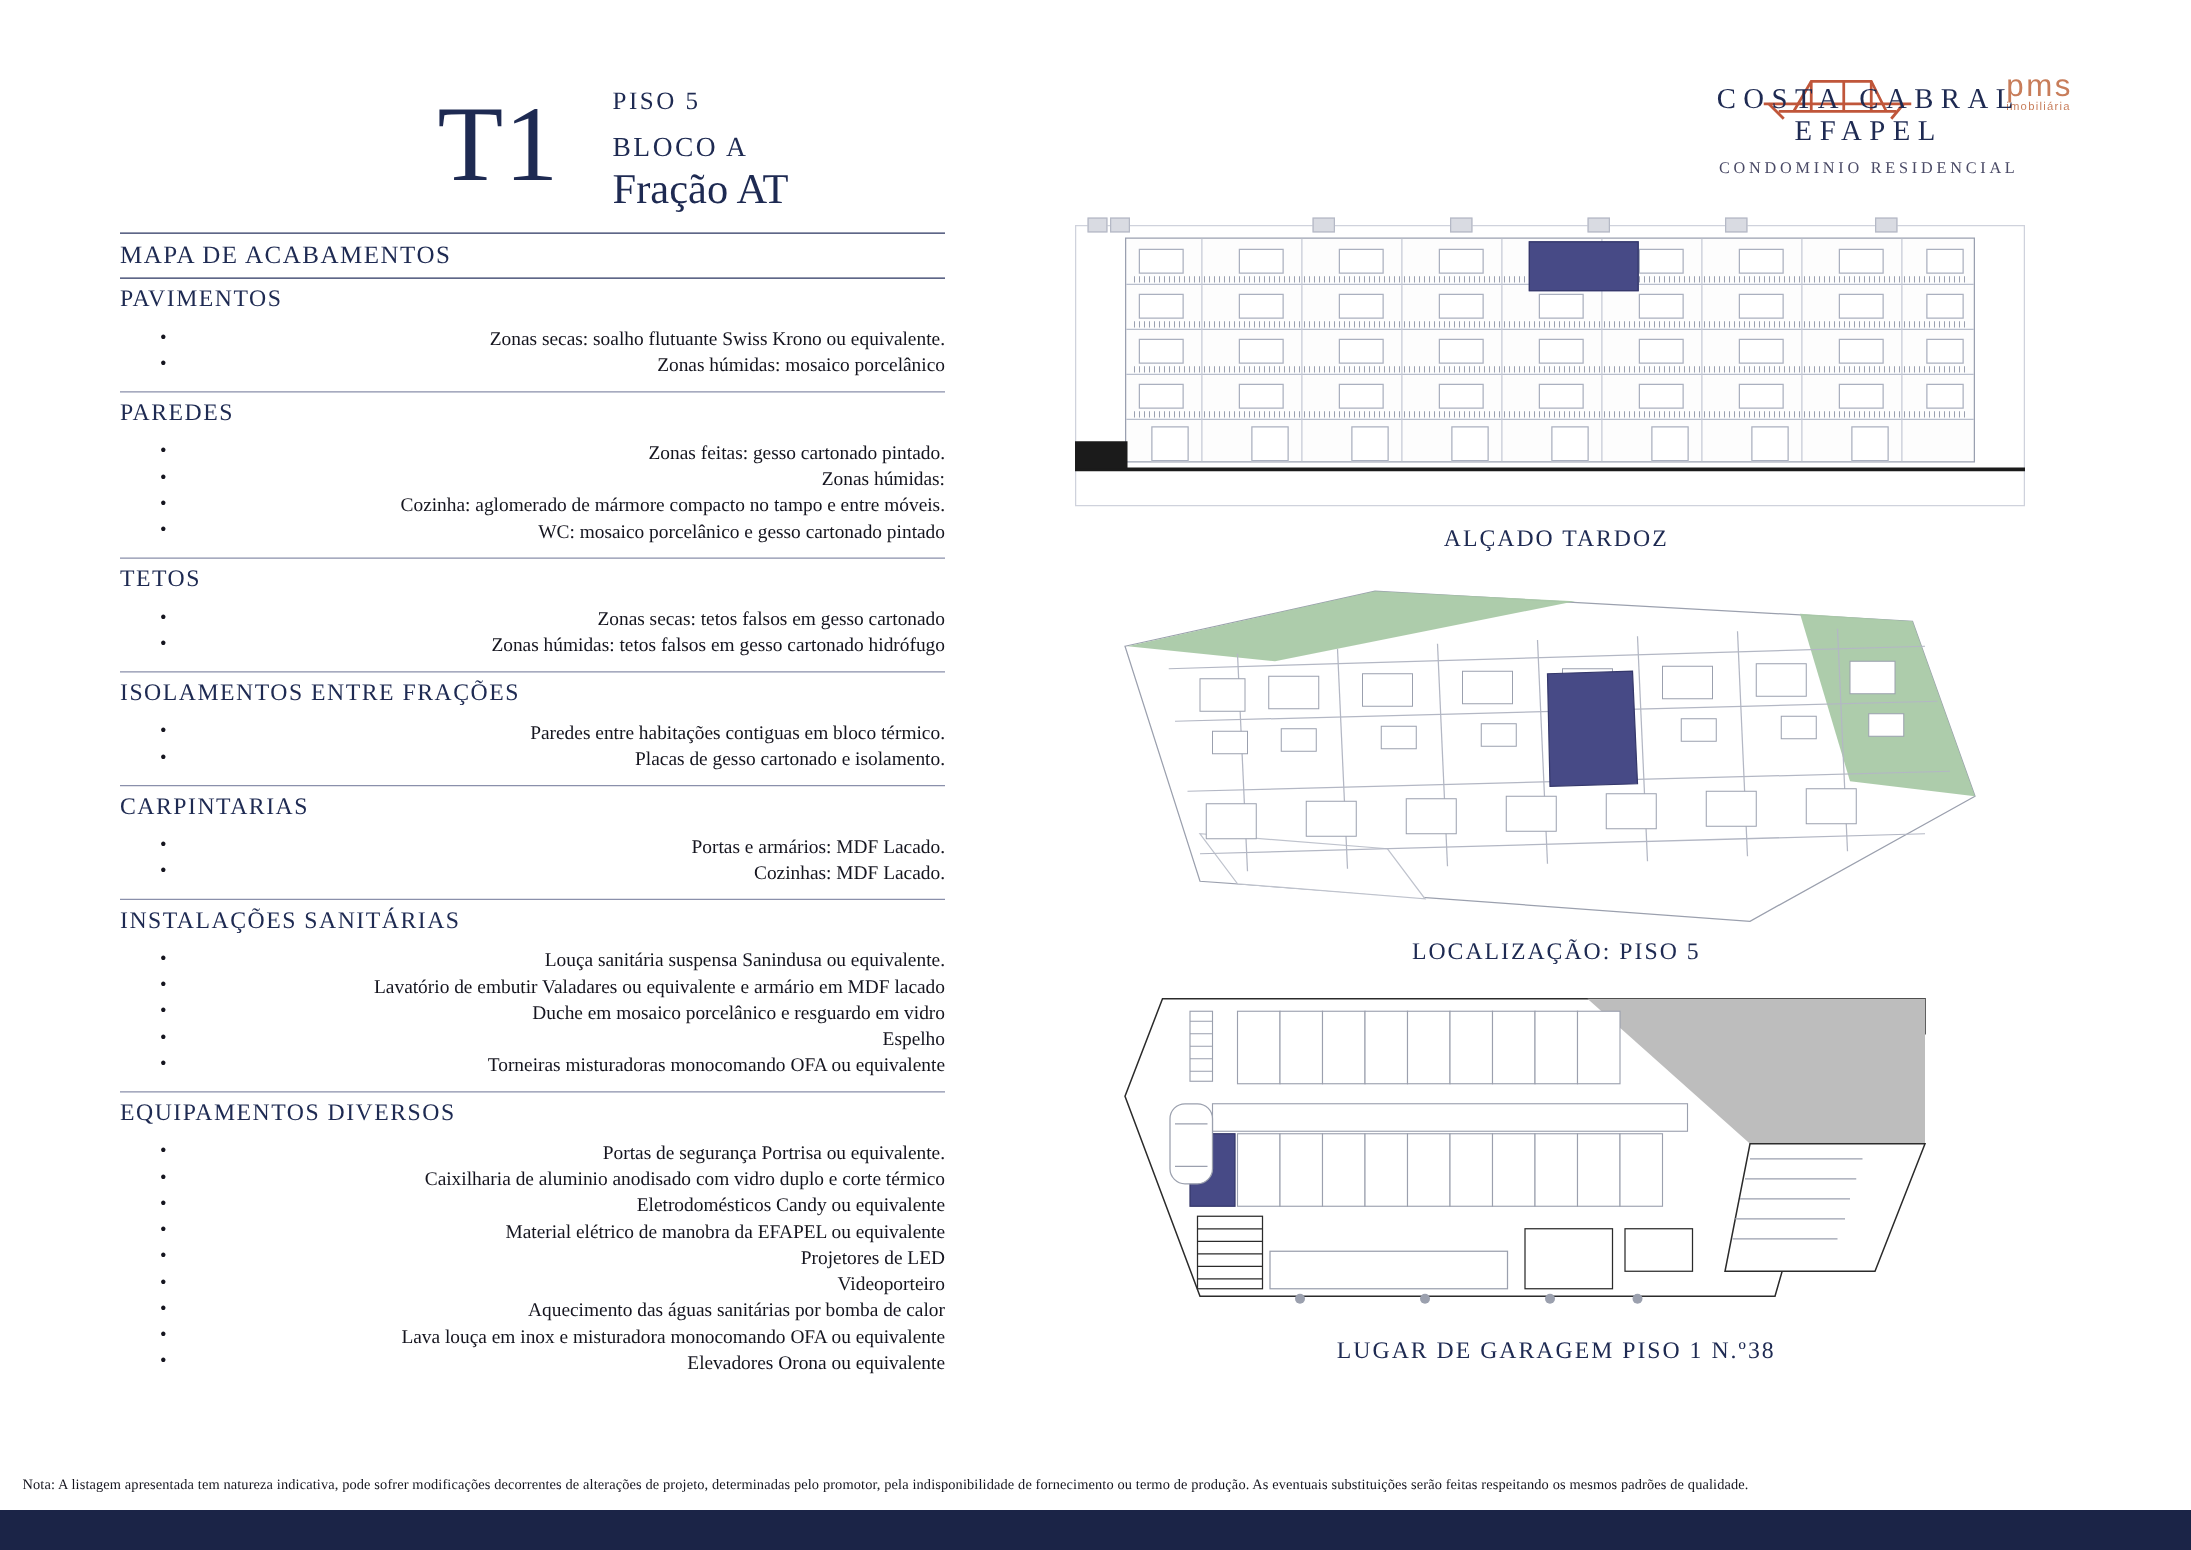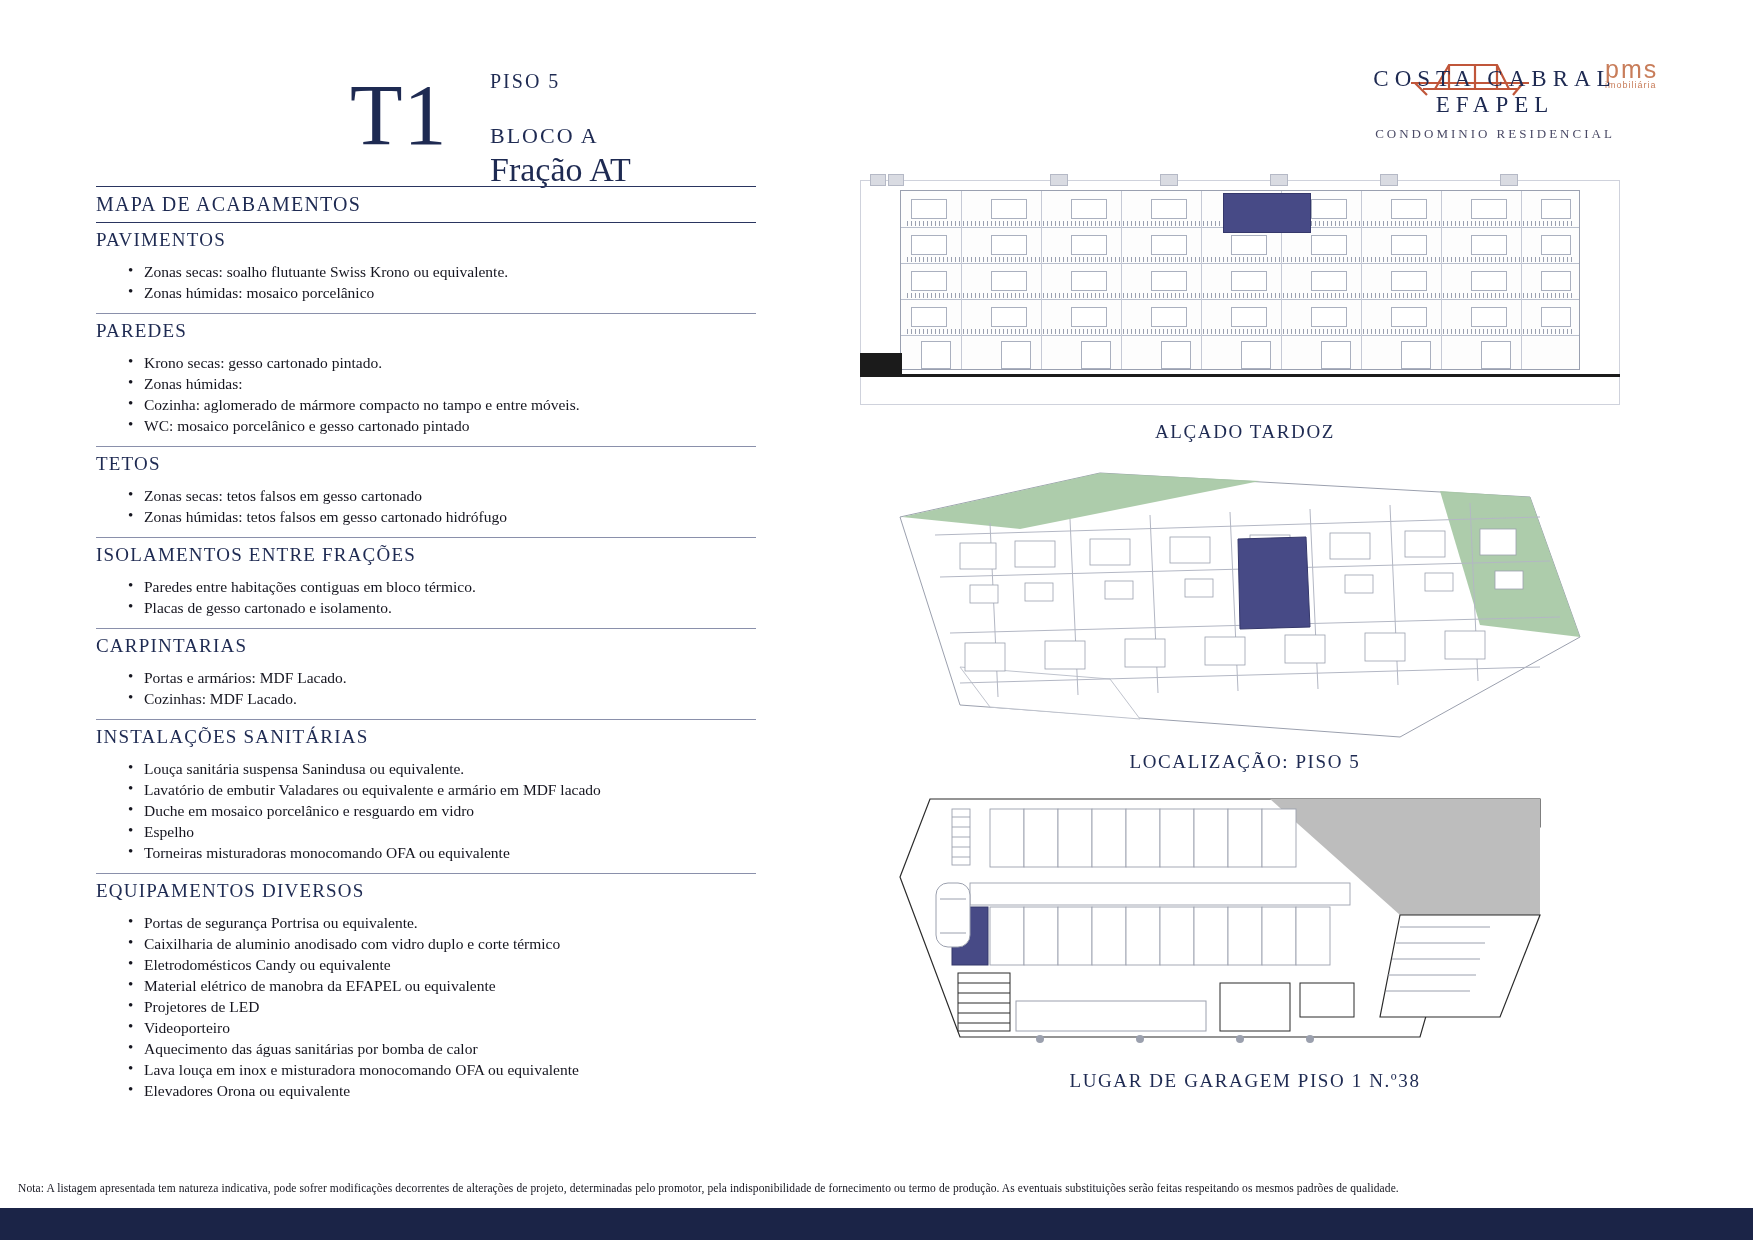"BLOCO A" .bloco { margin-top: 30px -> 12px }
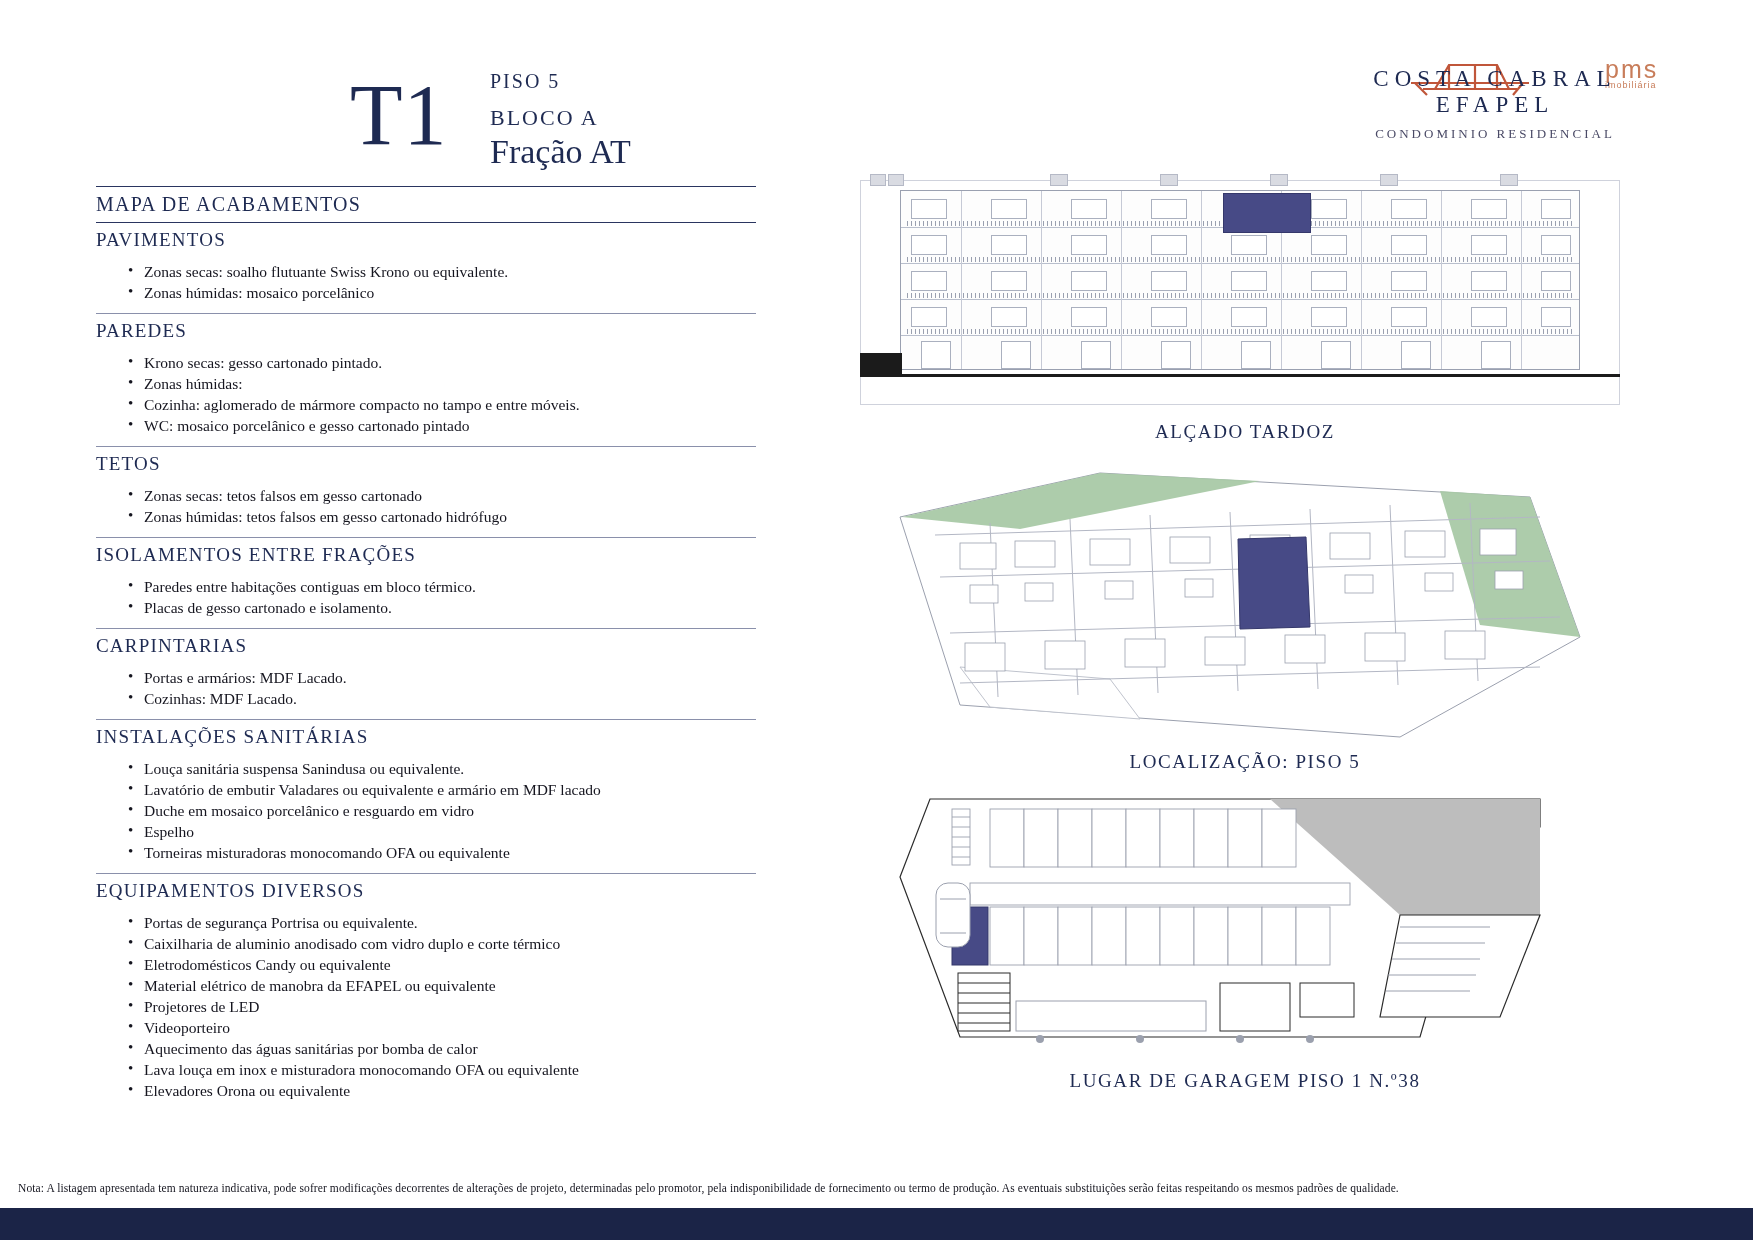"Zonas secas: soalho flutuante Swiss" ul.items li { text-align: none -> right }
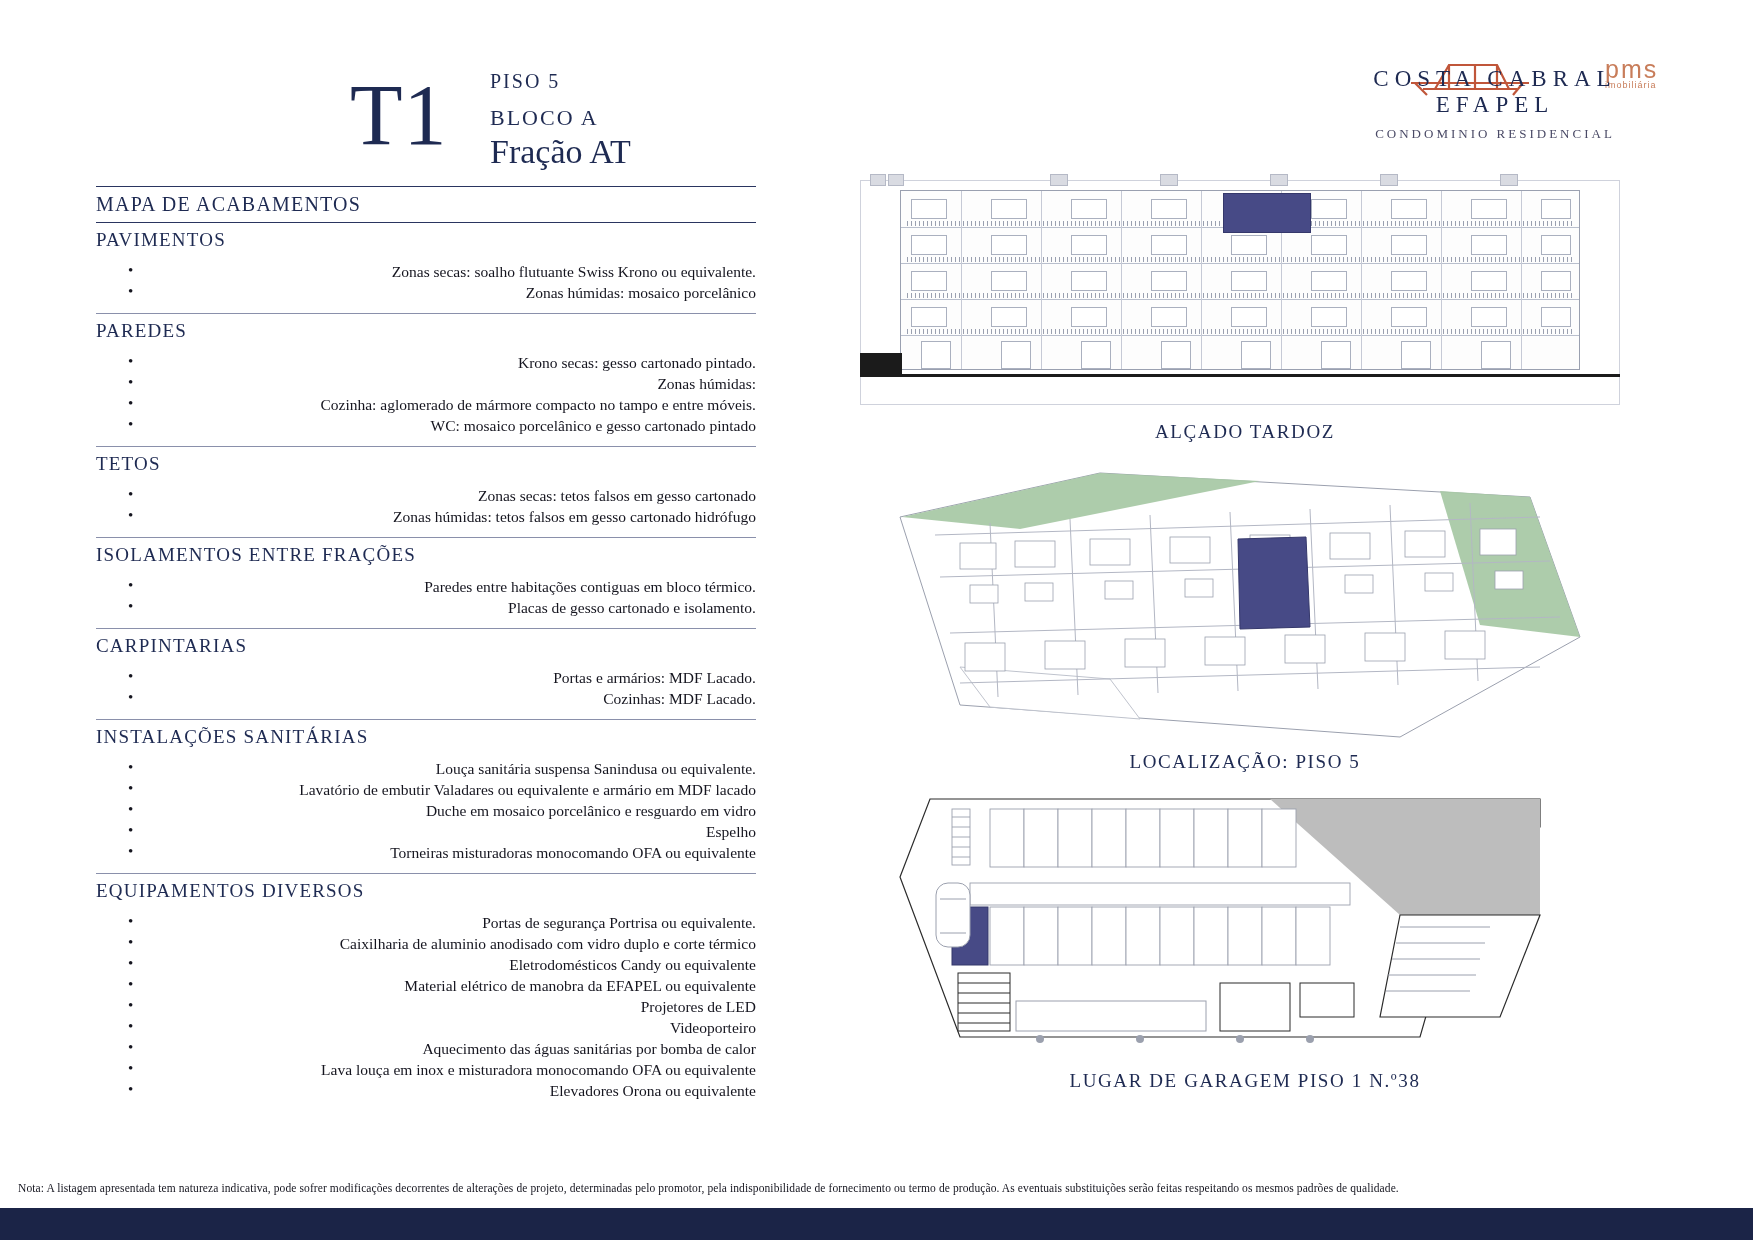"Krono secas: gesso cartonado pintado." li { text: Krono secas -> Zonas feitas }
